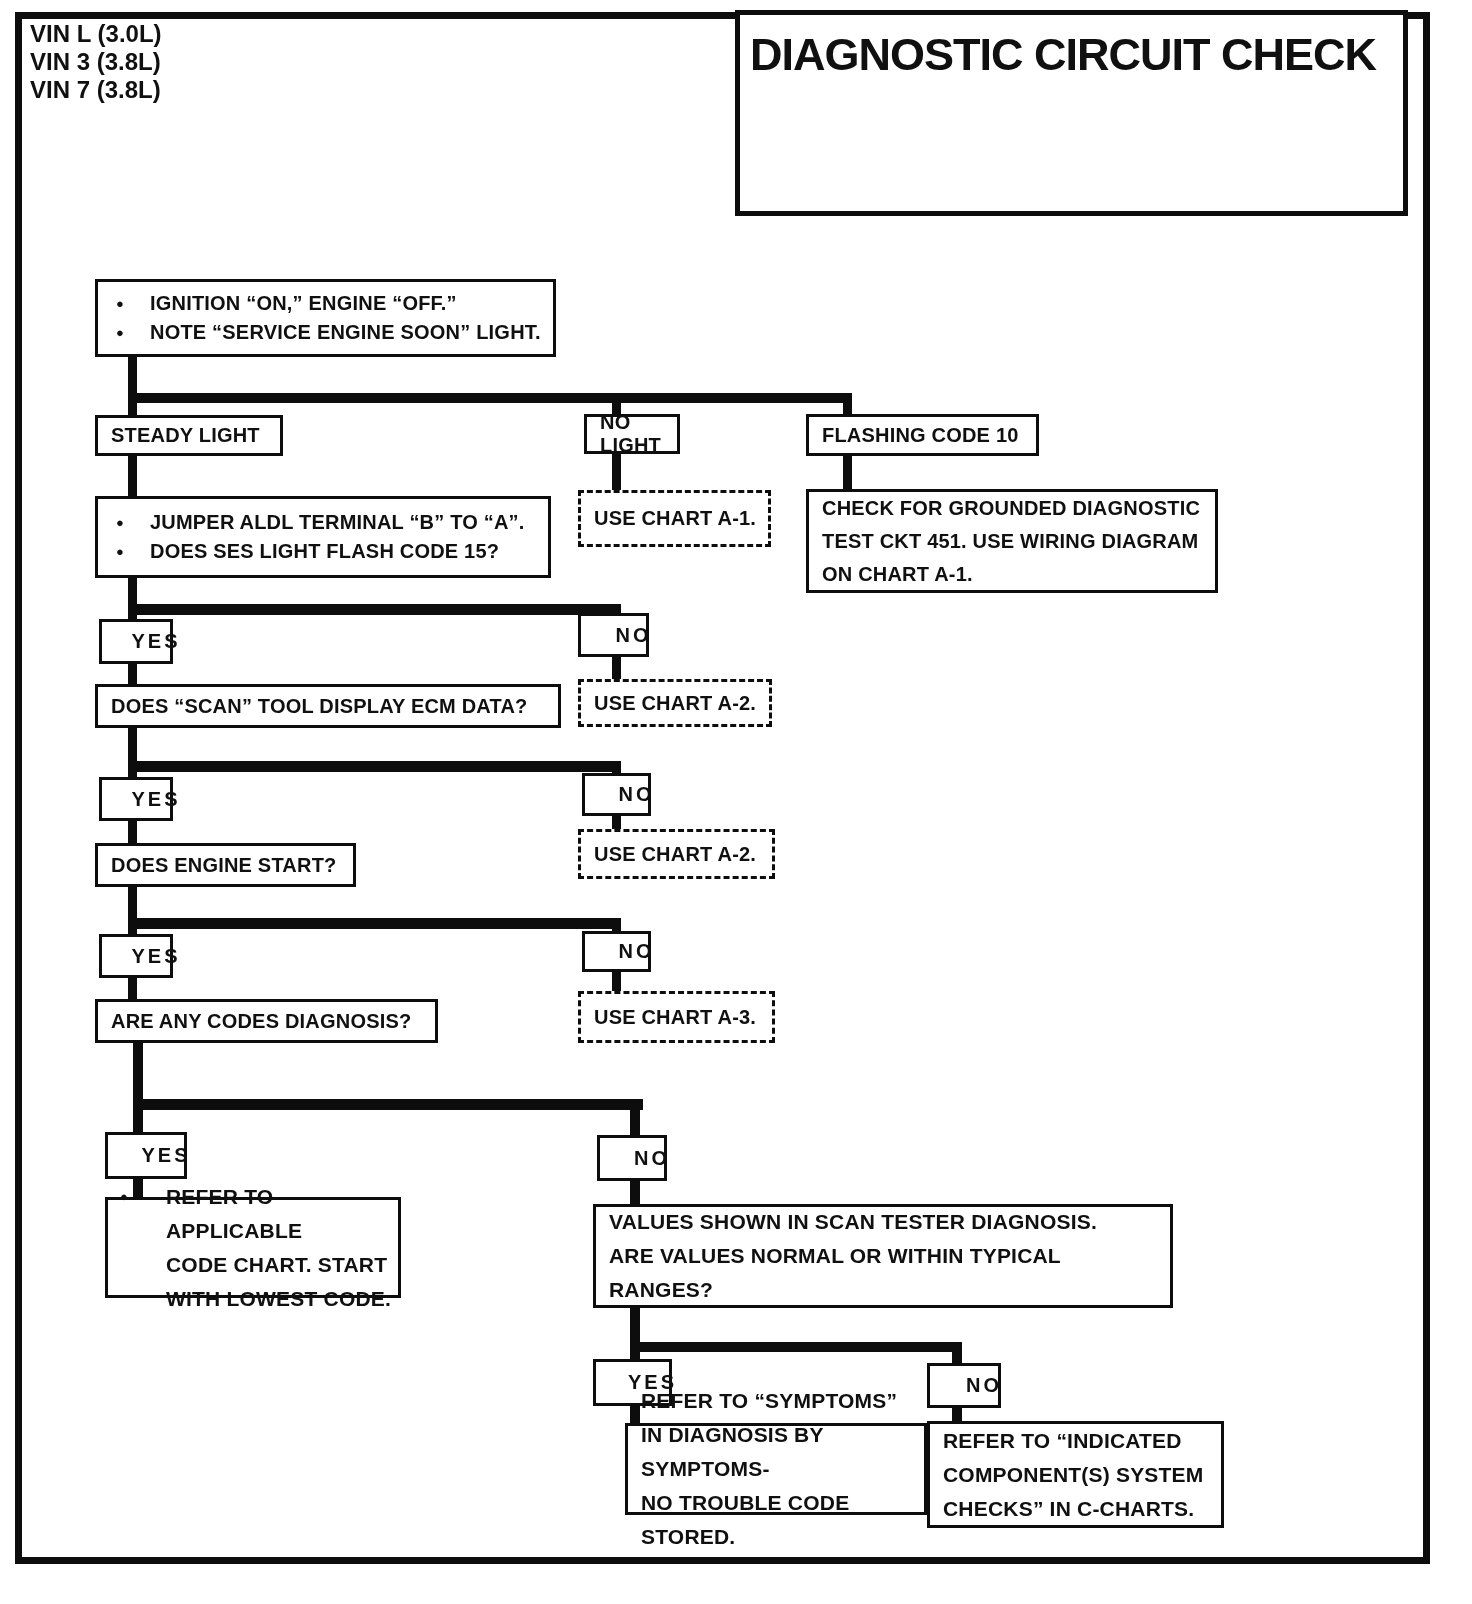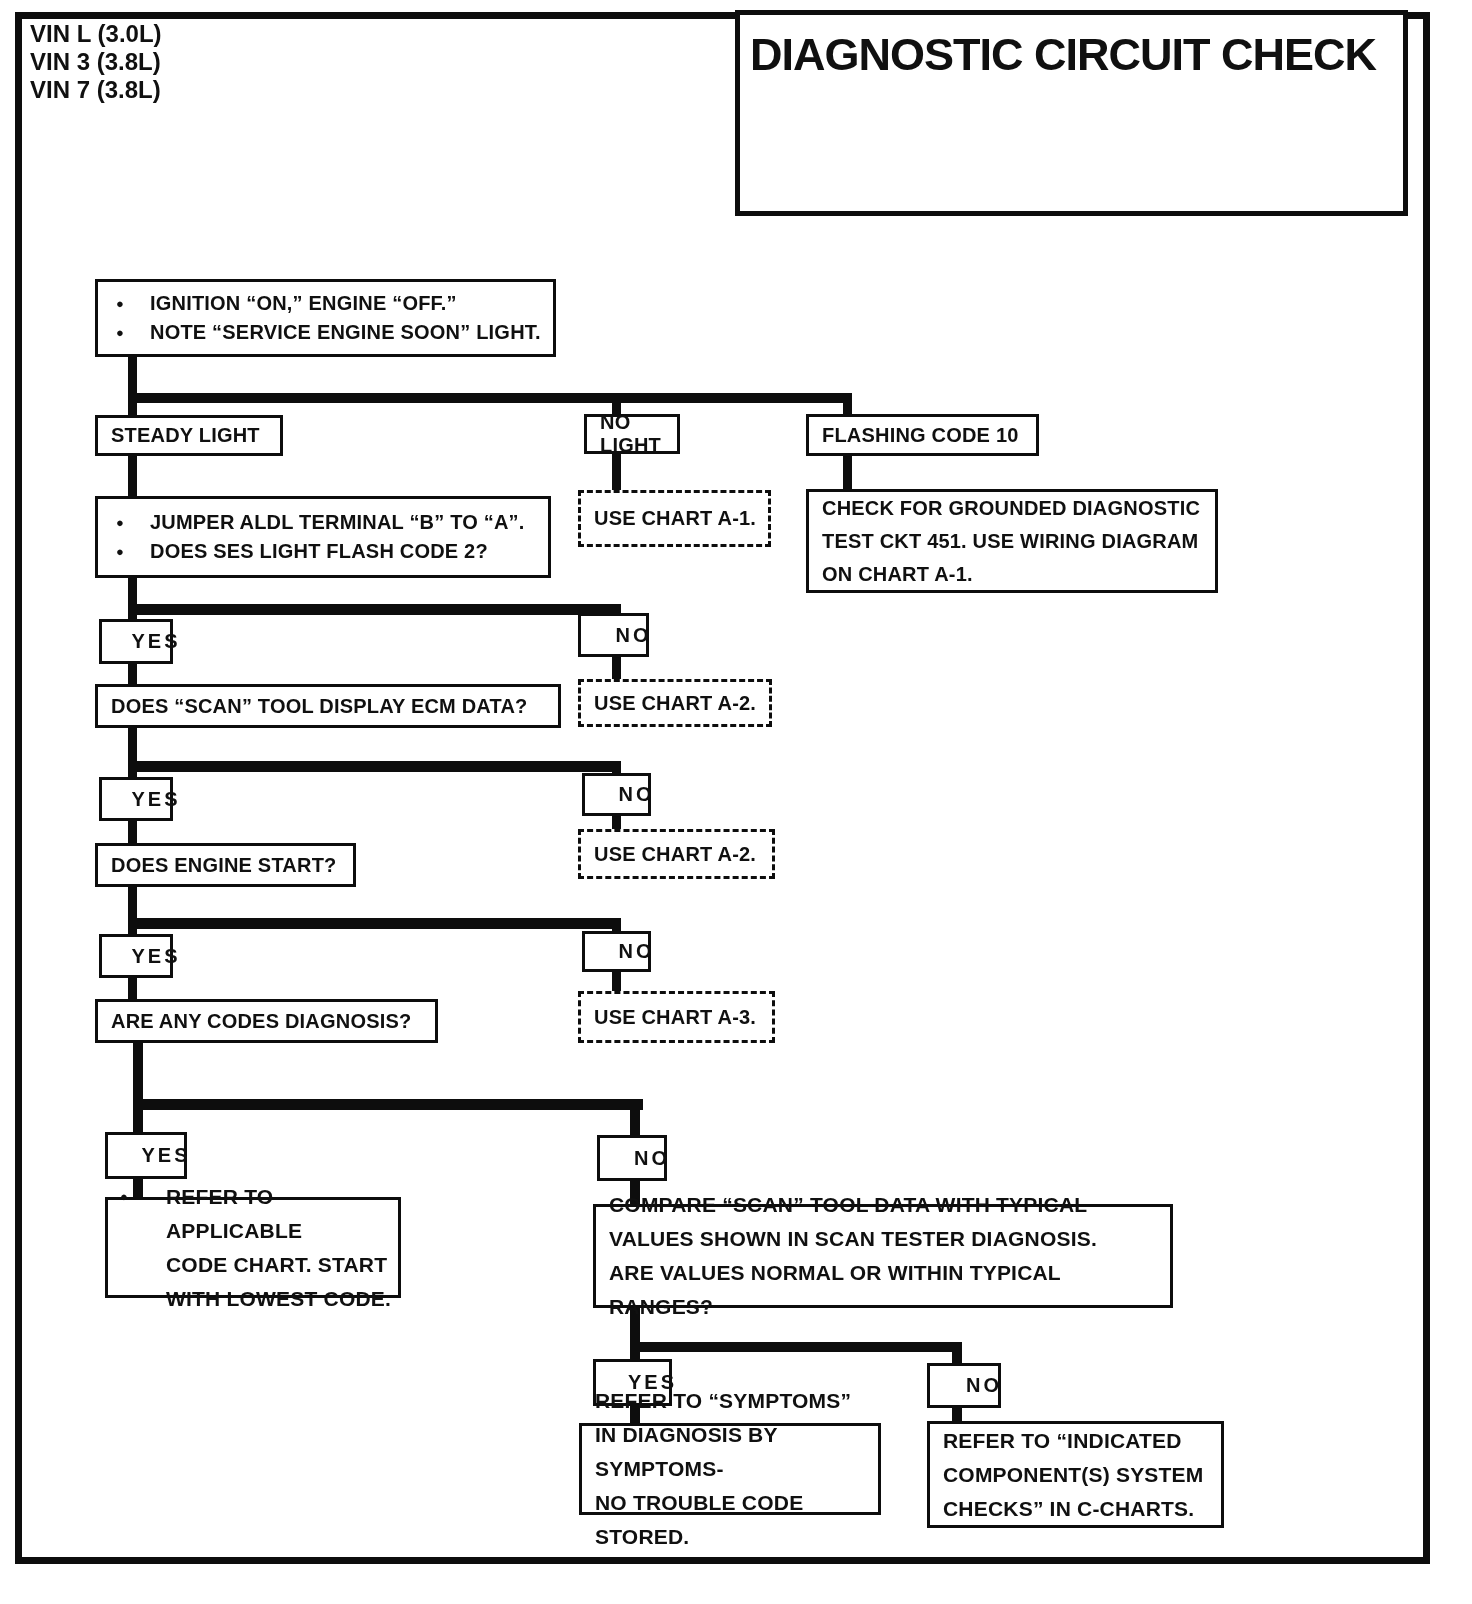"DOES SES LIGHT FLASH CODE" span { text: 2 -> 15 }
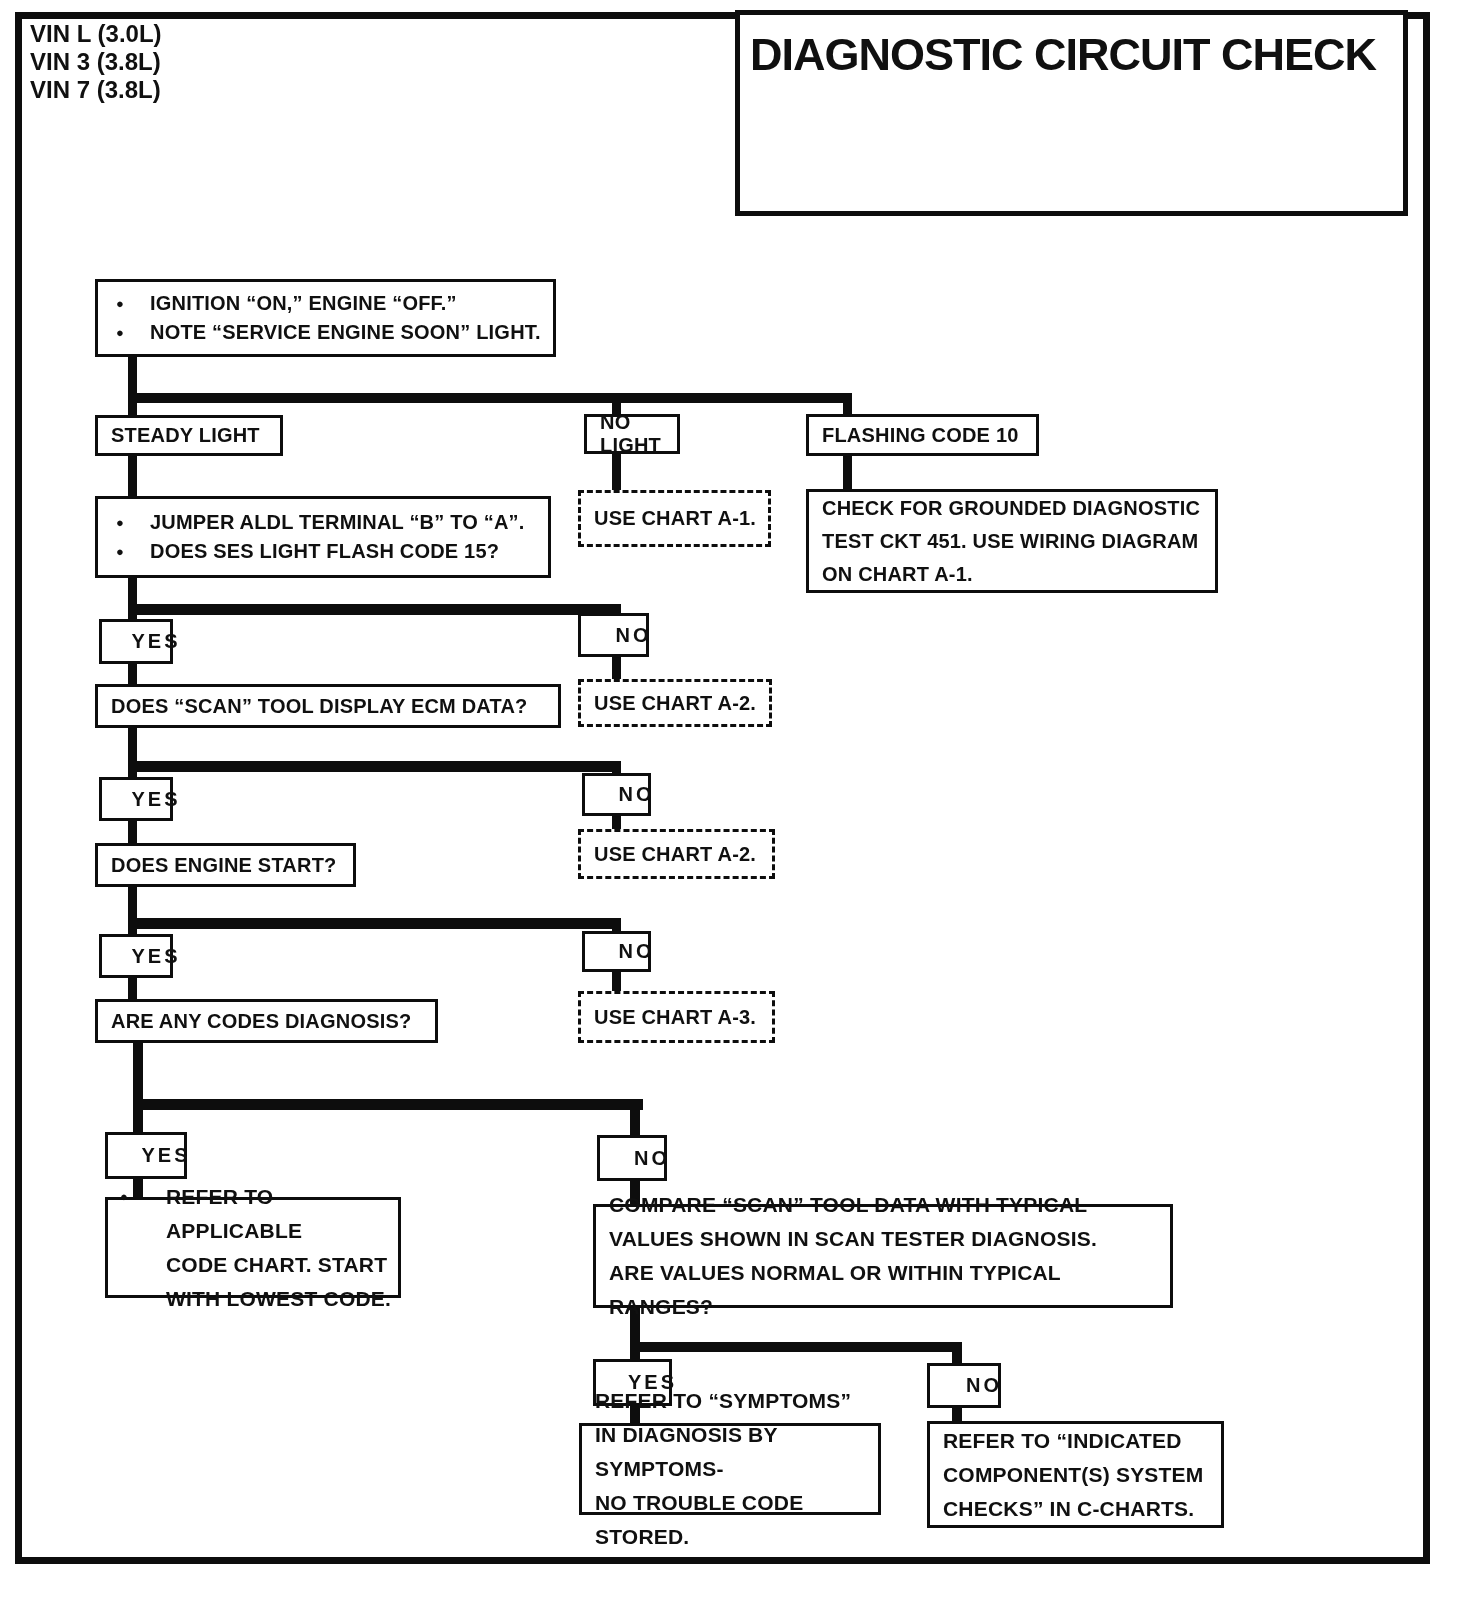"COMPARE “SCAN” TOOL DATA WITH" div { html: <div>COMPARE “SCAN” TOOL DATA WITH TYPICAL</div> -> none }
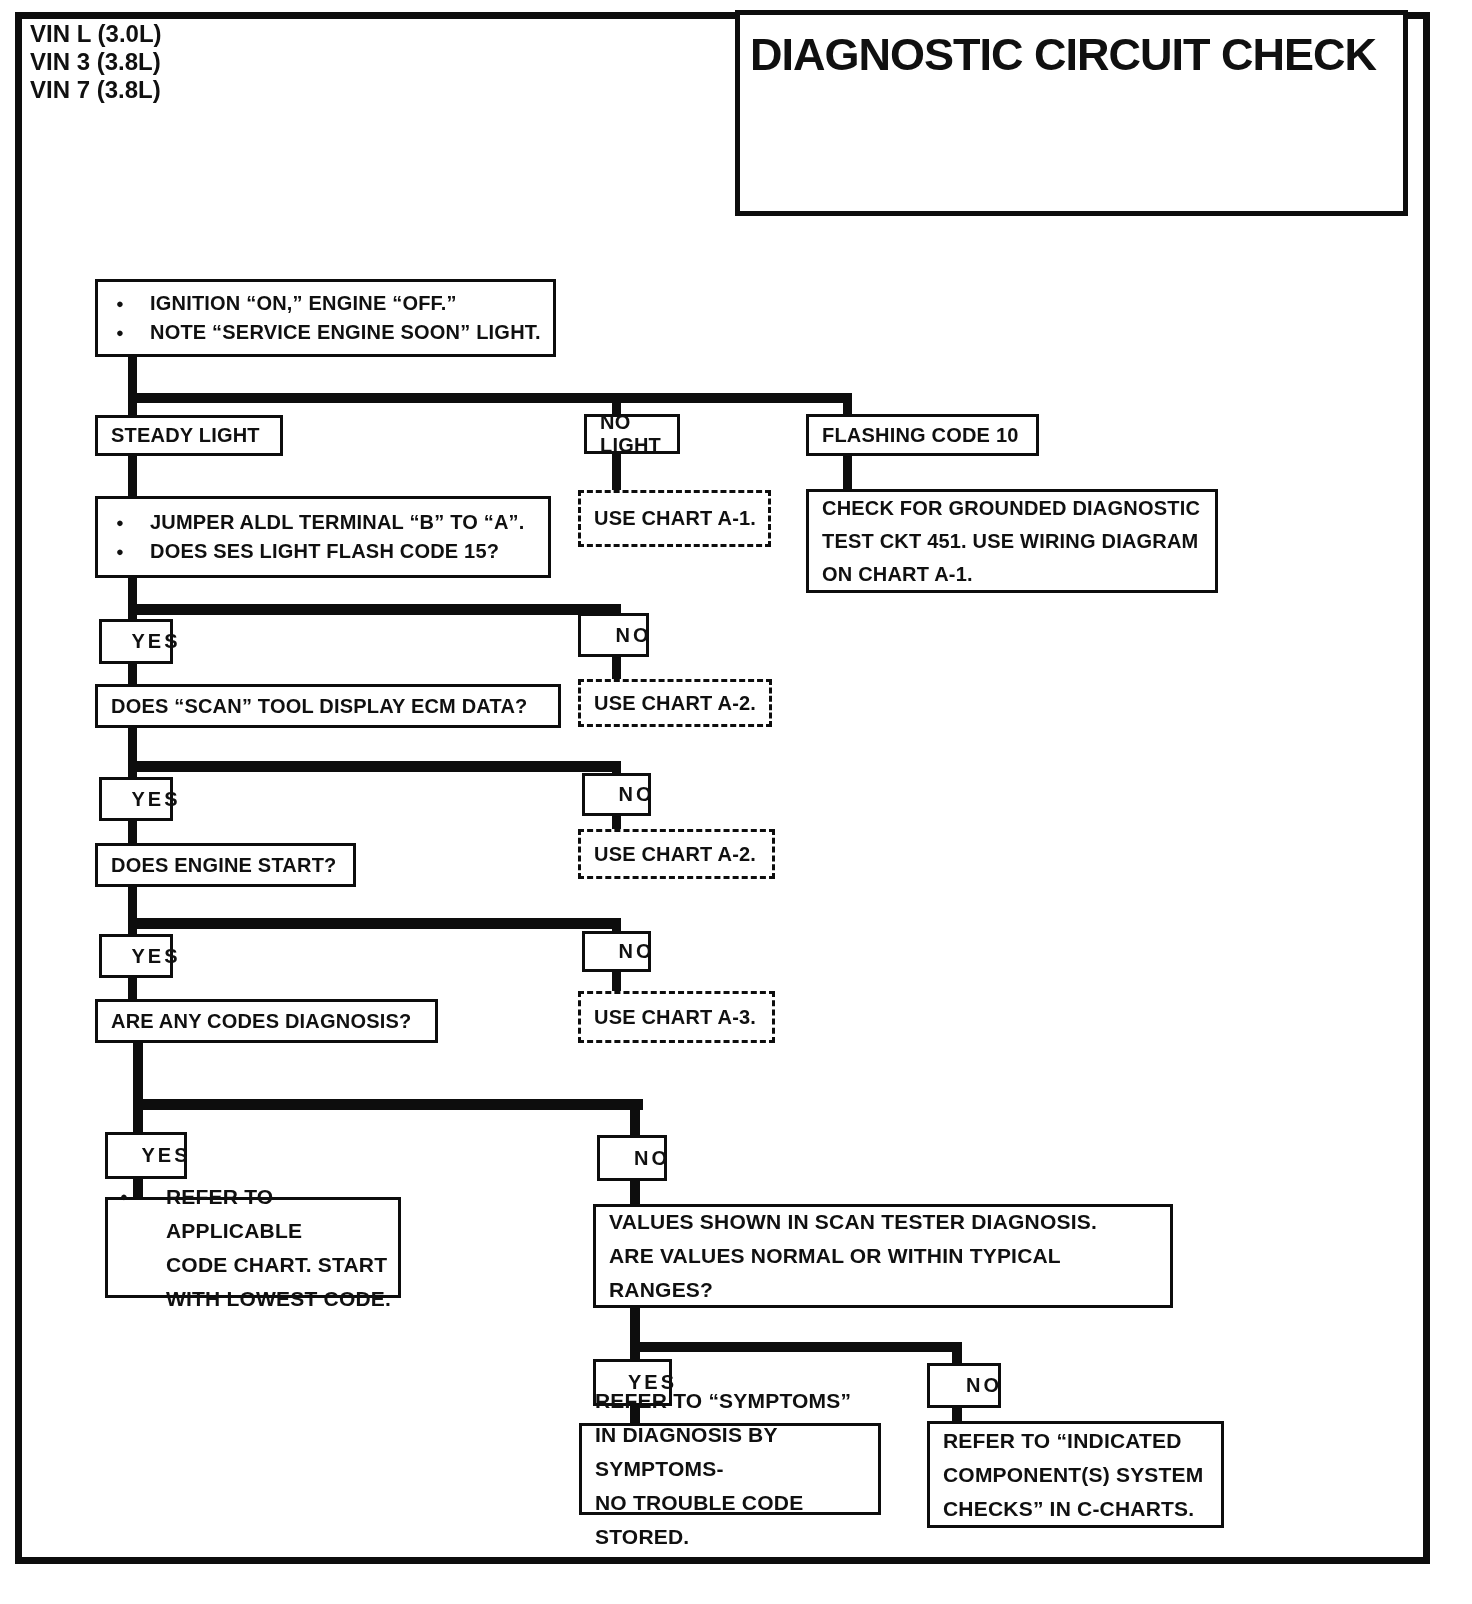"REFER TO “SYMPTOMS”" div.node { left: 579px -> 625px }
